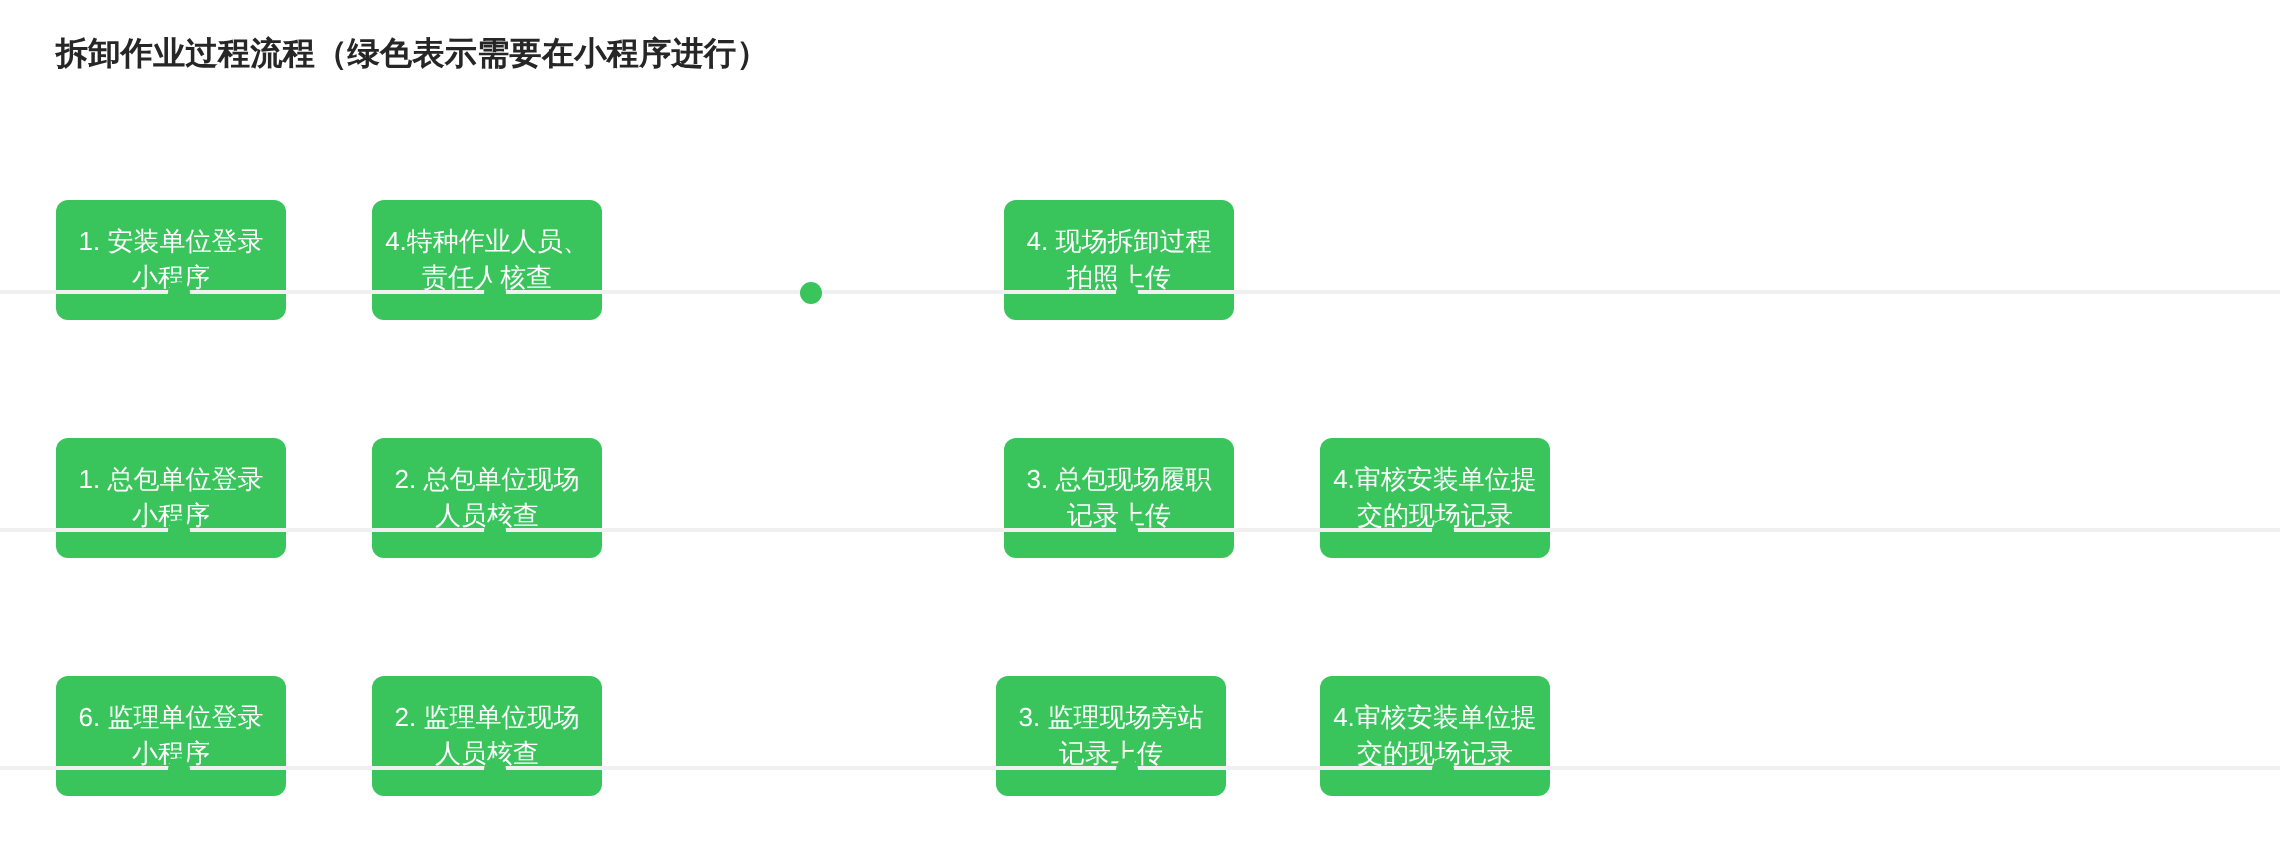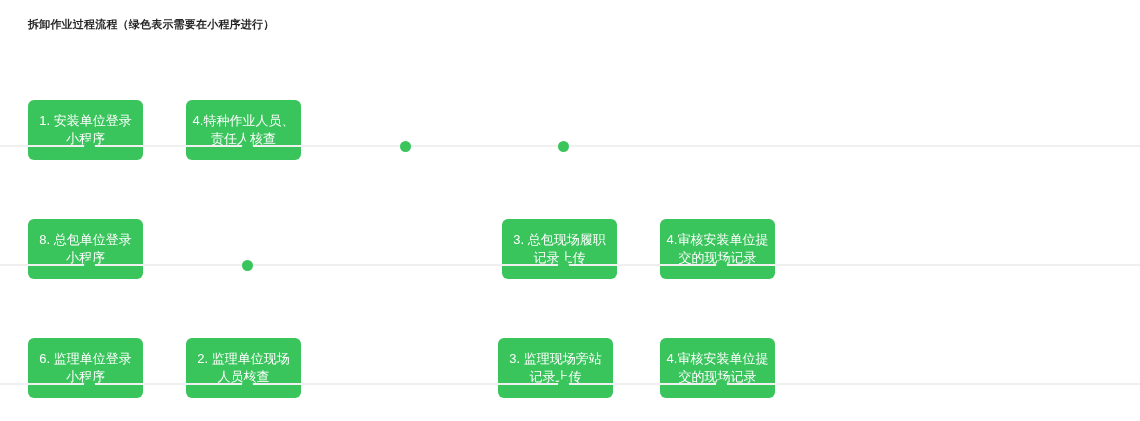"拆卸作业过程流程（绿色表示需要在小程序进行）" .title { font-size: 11px -> 16px }
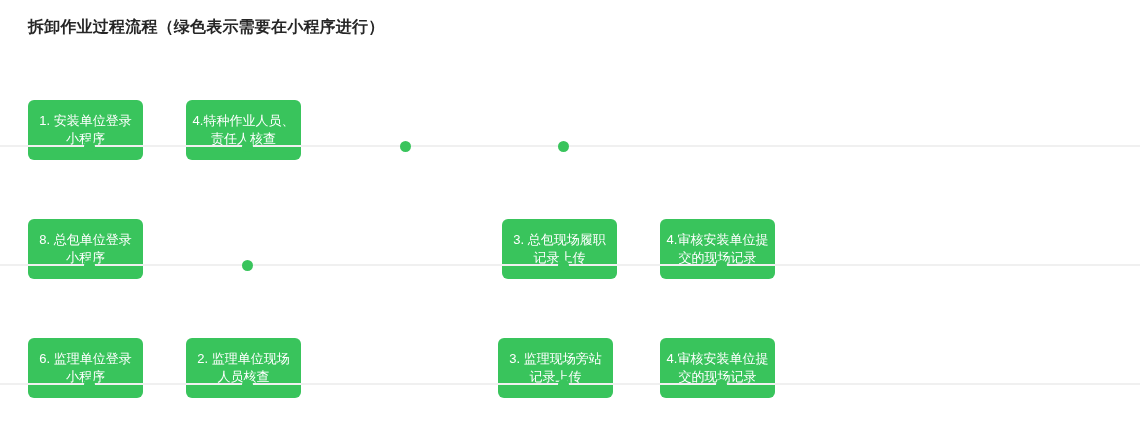"4. 现场拆卸过程拍照上传" div.node { html: none -> <div> <span>4. 现场拆卸过程拍照上传</span> </div> }
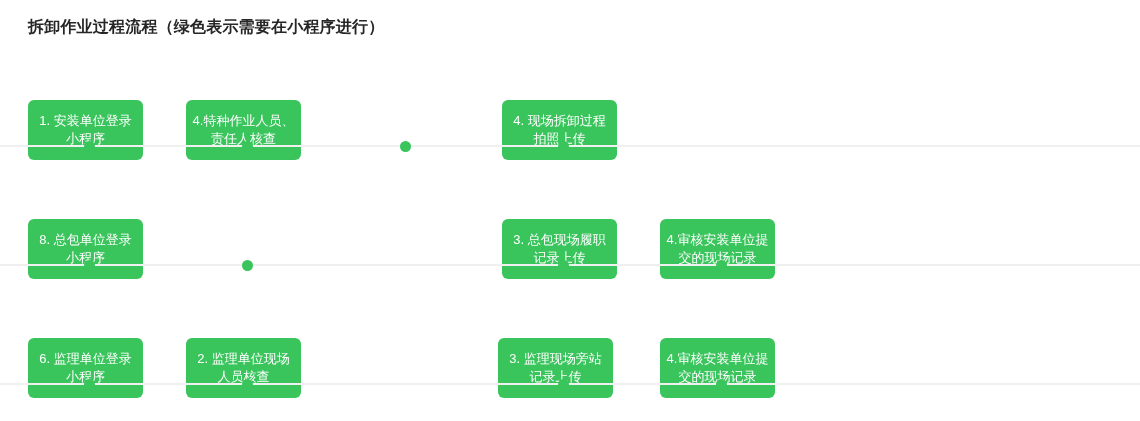"8. 总包单位登录小程序" span { text: 8 -> 1 }
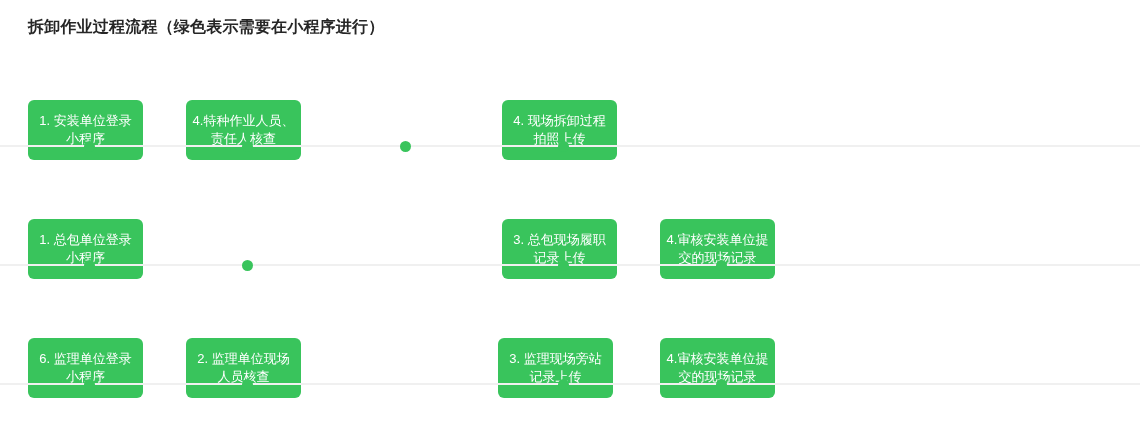"2. 总包单位现场人员核查" div.node { html: none -> <div> <span>2. 总包单位现场人员核查</span> </div> }
